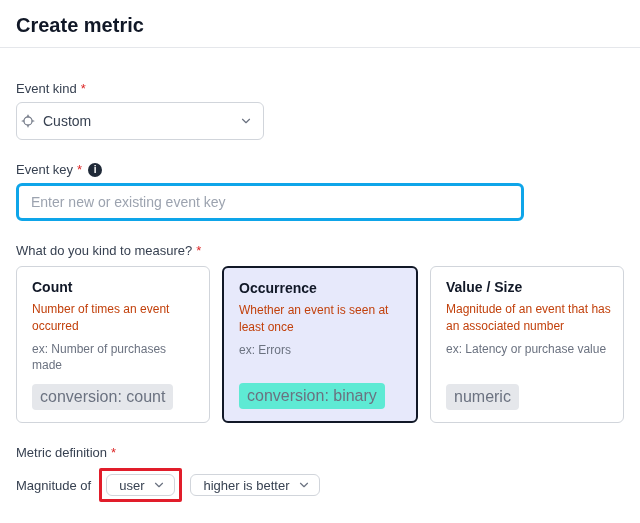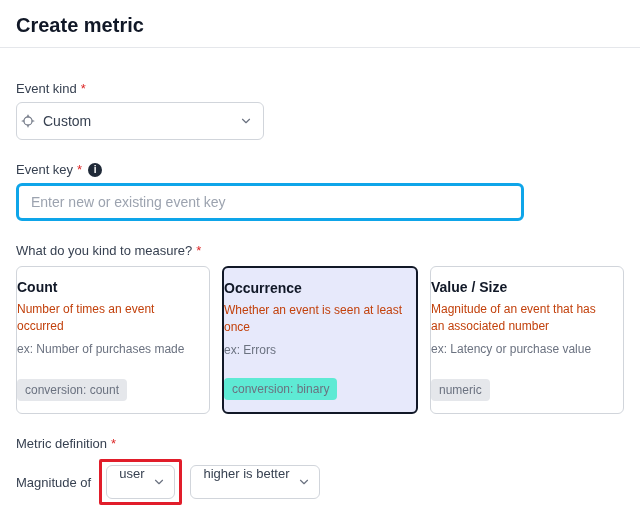"Count" .card { padding: 12px 12px 12px 0 -> 12px 12px 12px 15px }
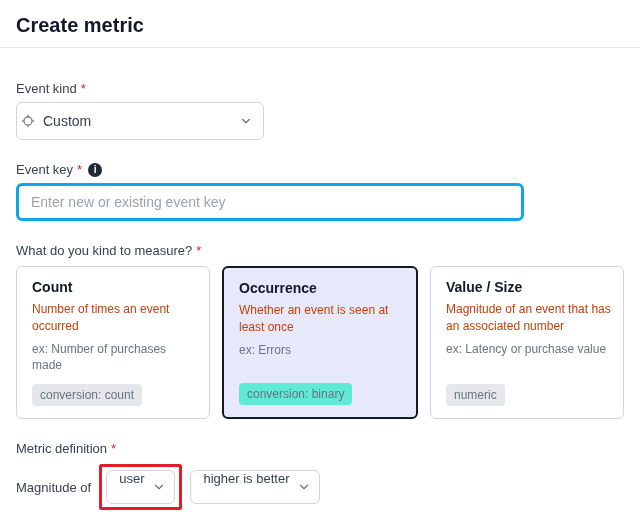"conversion: count" .badge { font-size: 12px -> 16px }
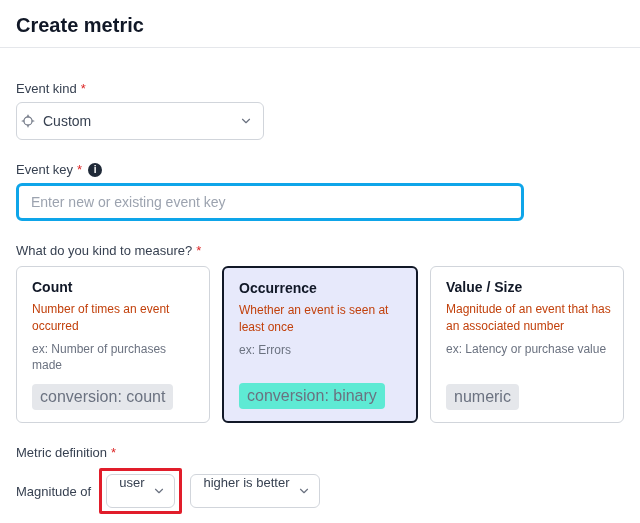"user" .mini-select { align-items: none -> center; height: 34px -> 22px }
